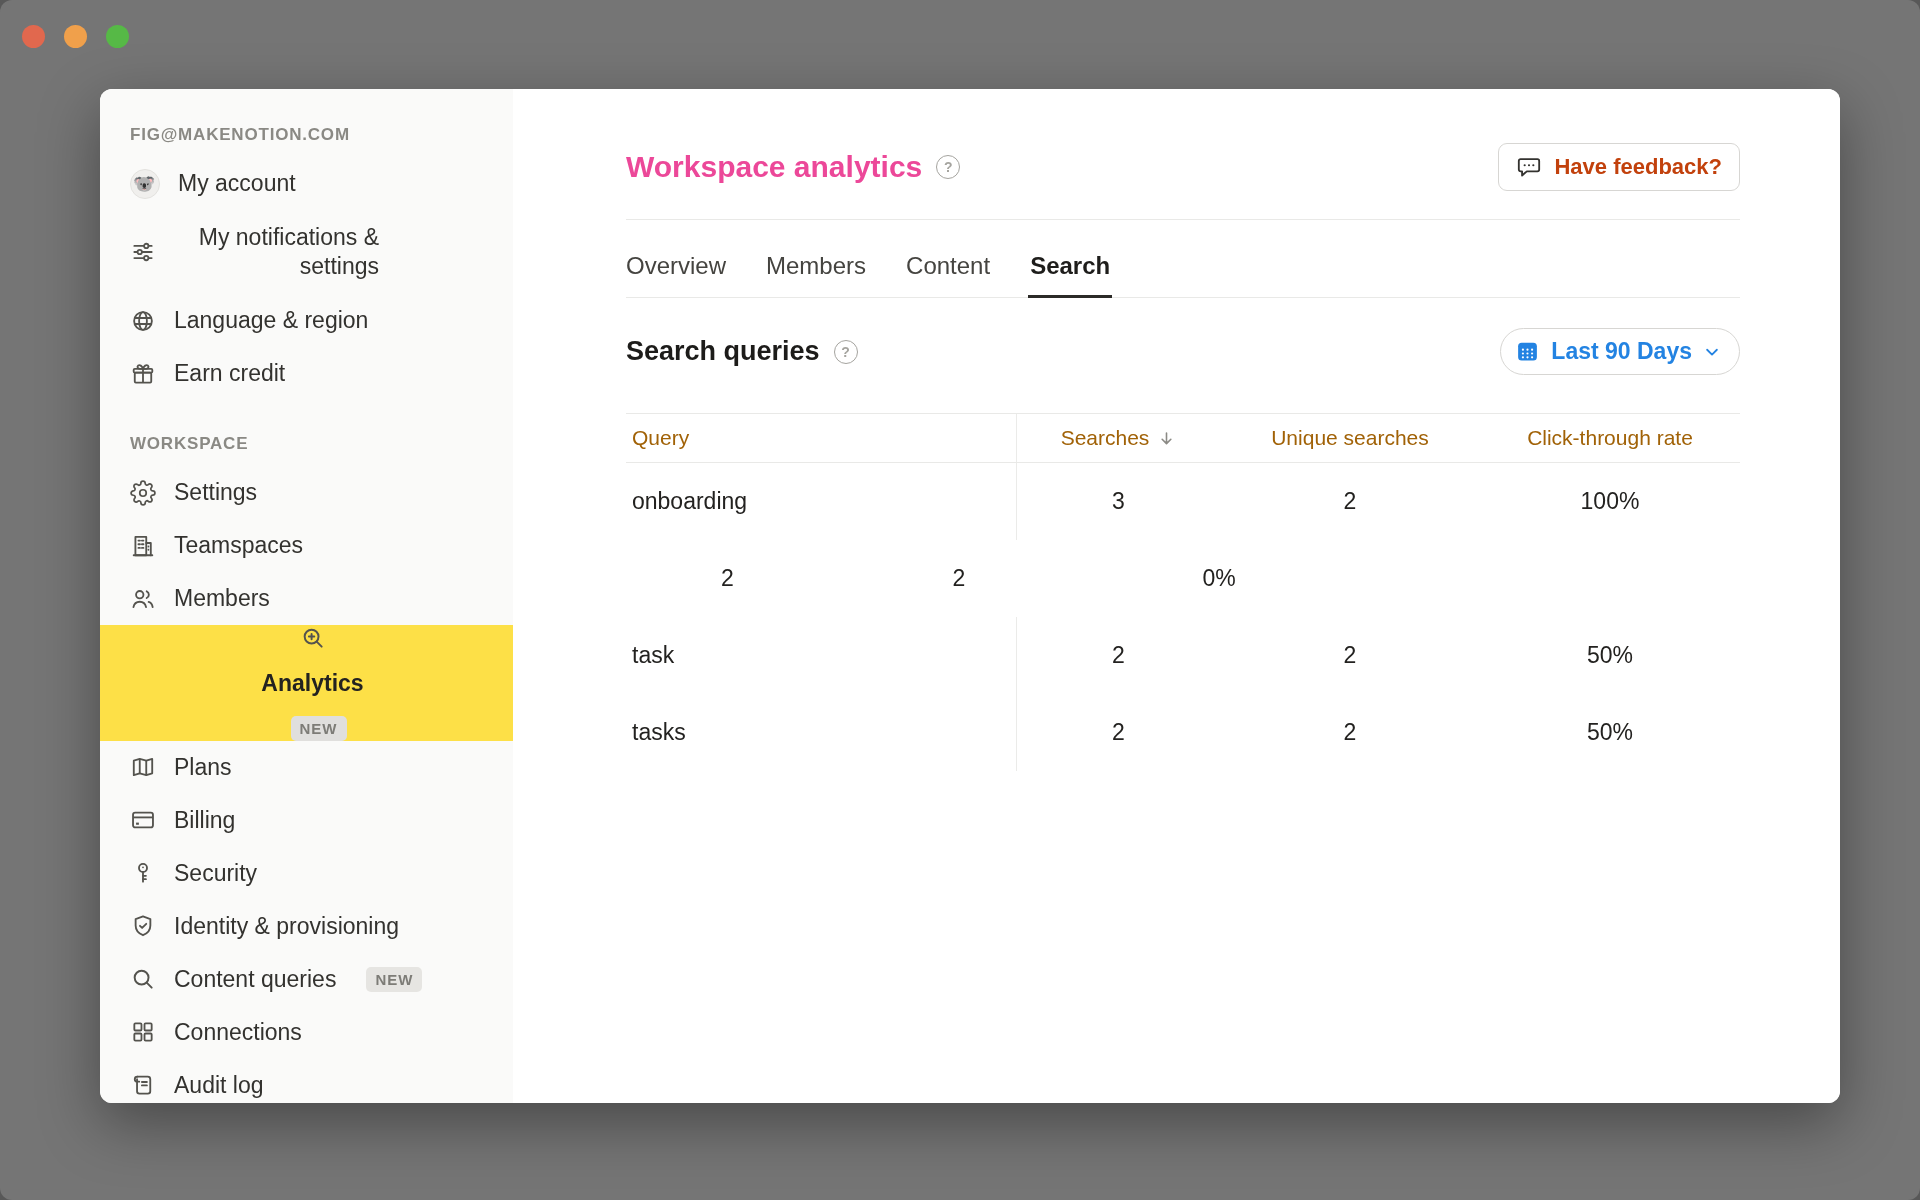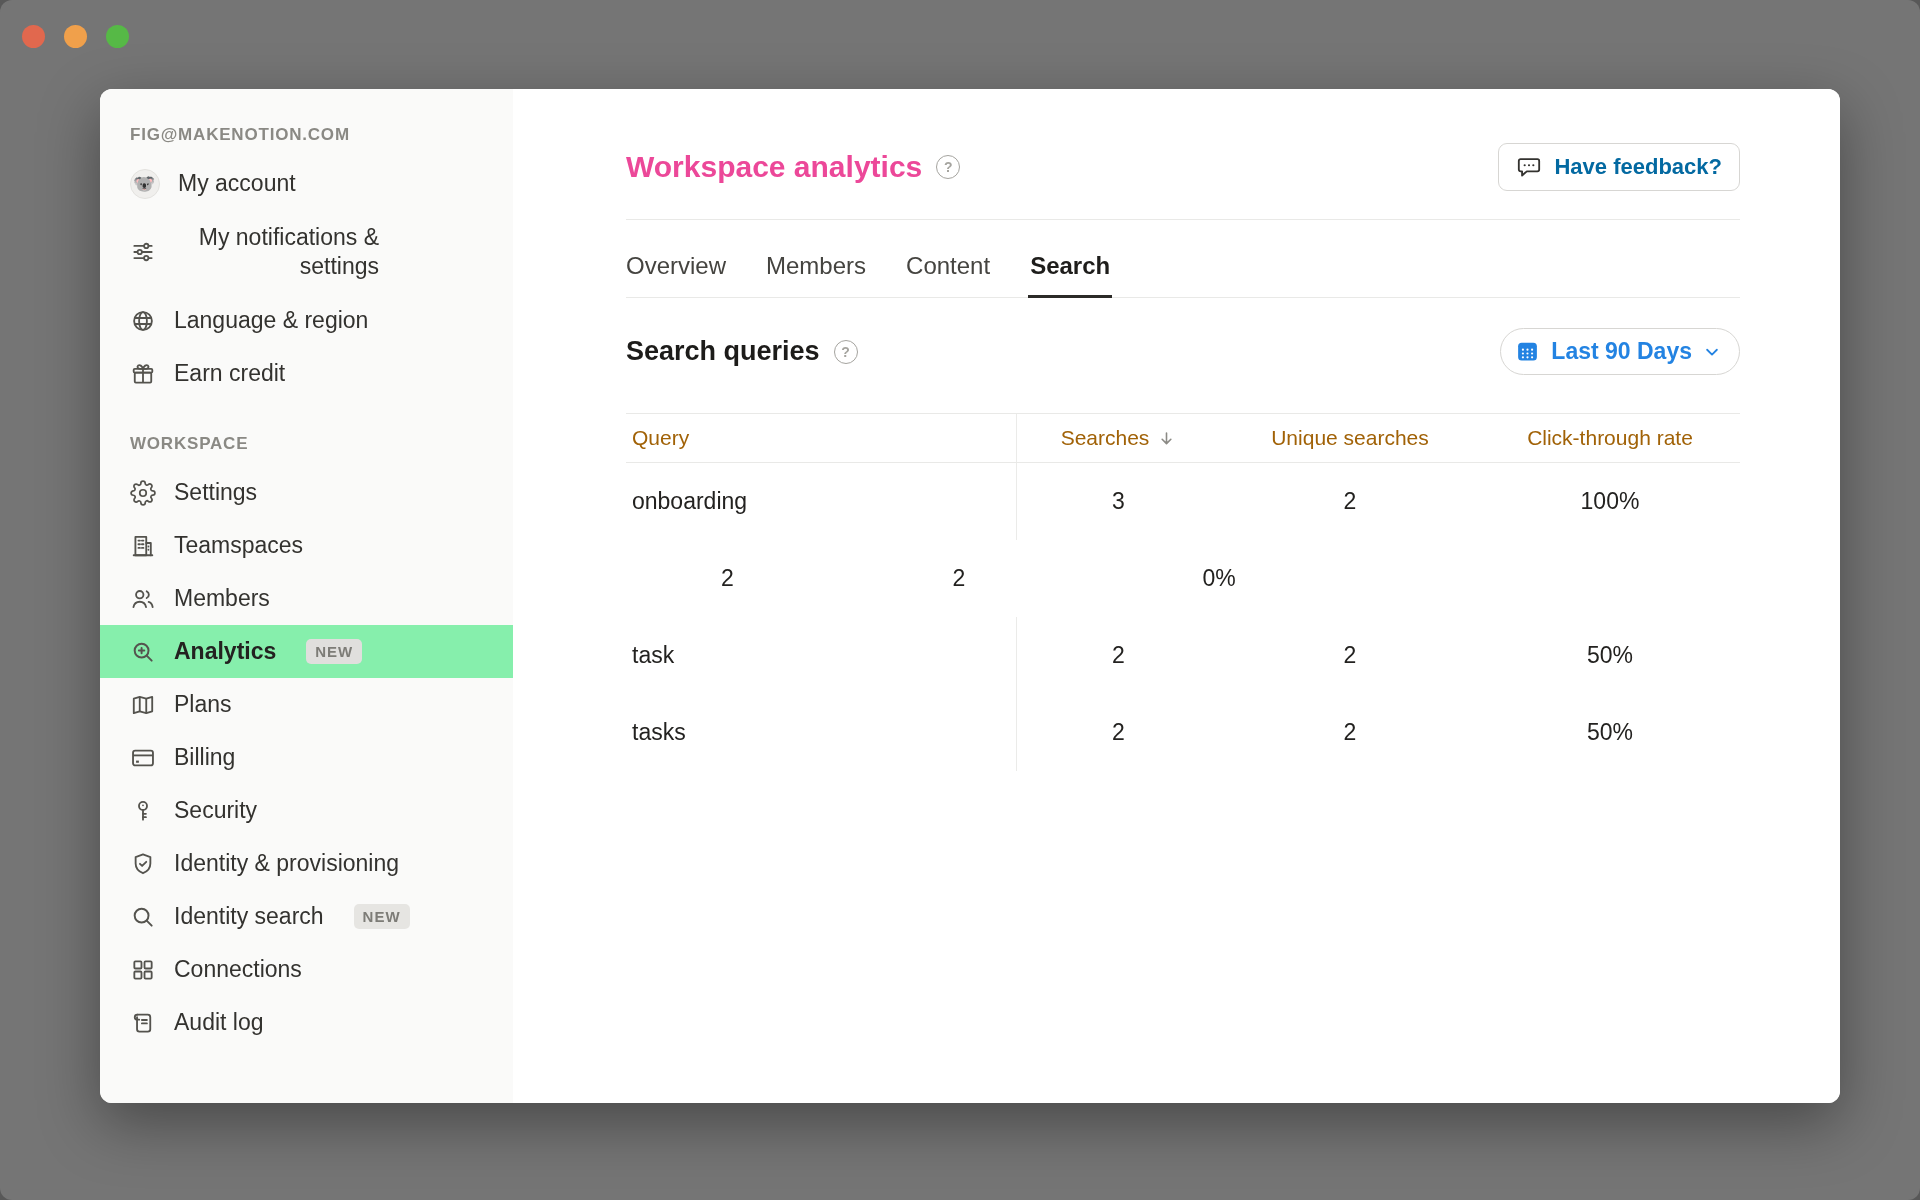"Have feedback?" .feedback-btn { color: #0369a1 -> #c2410c }
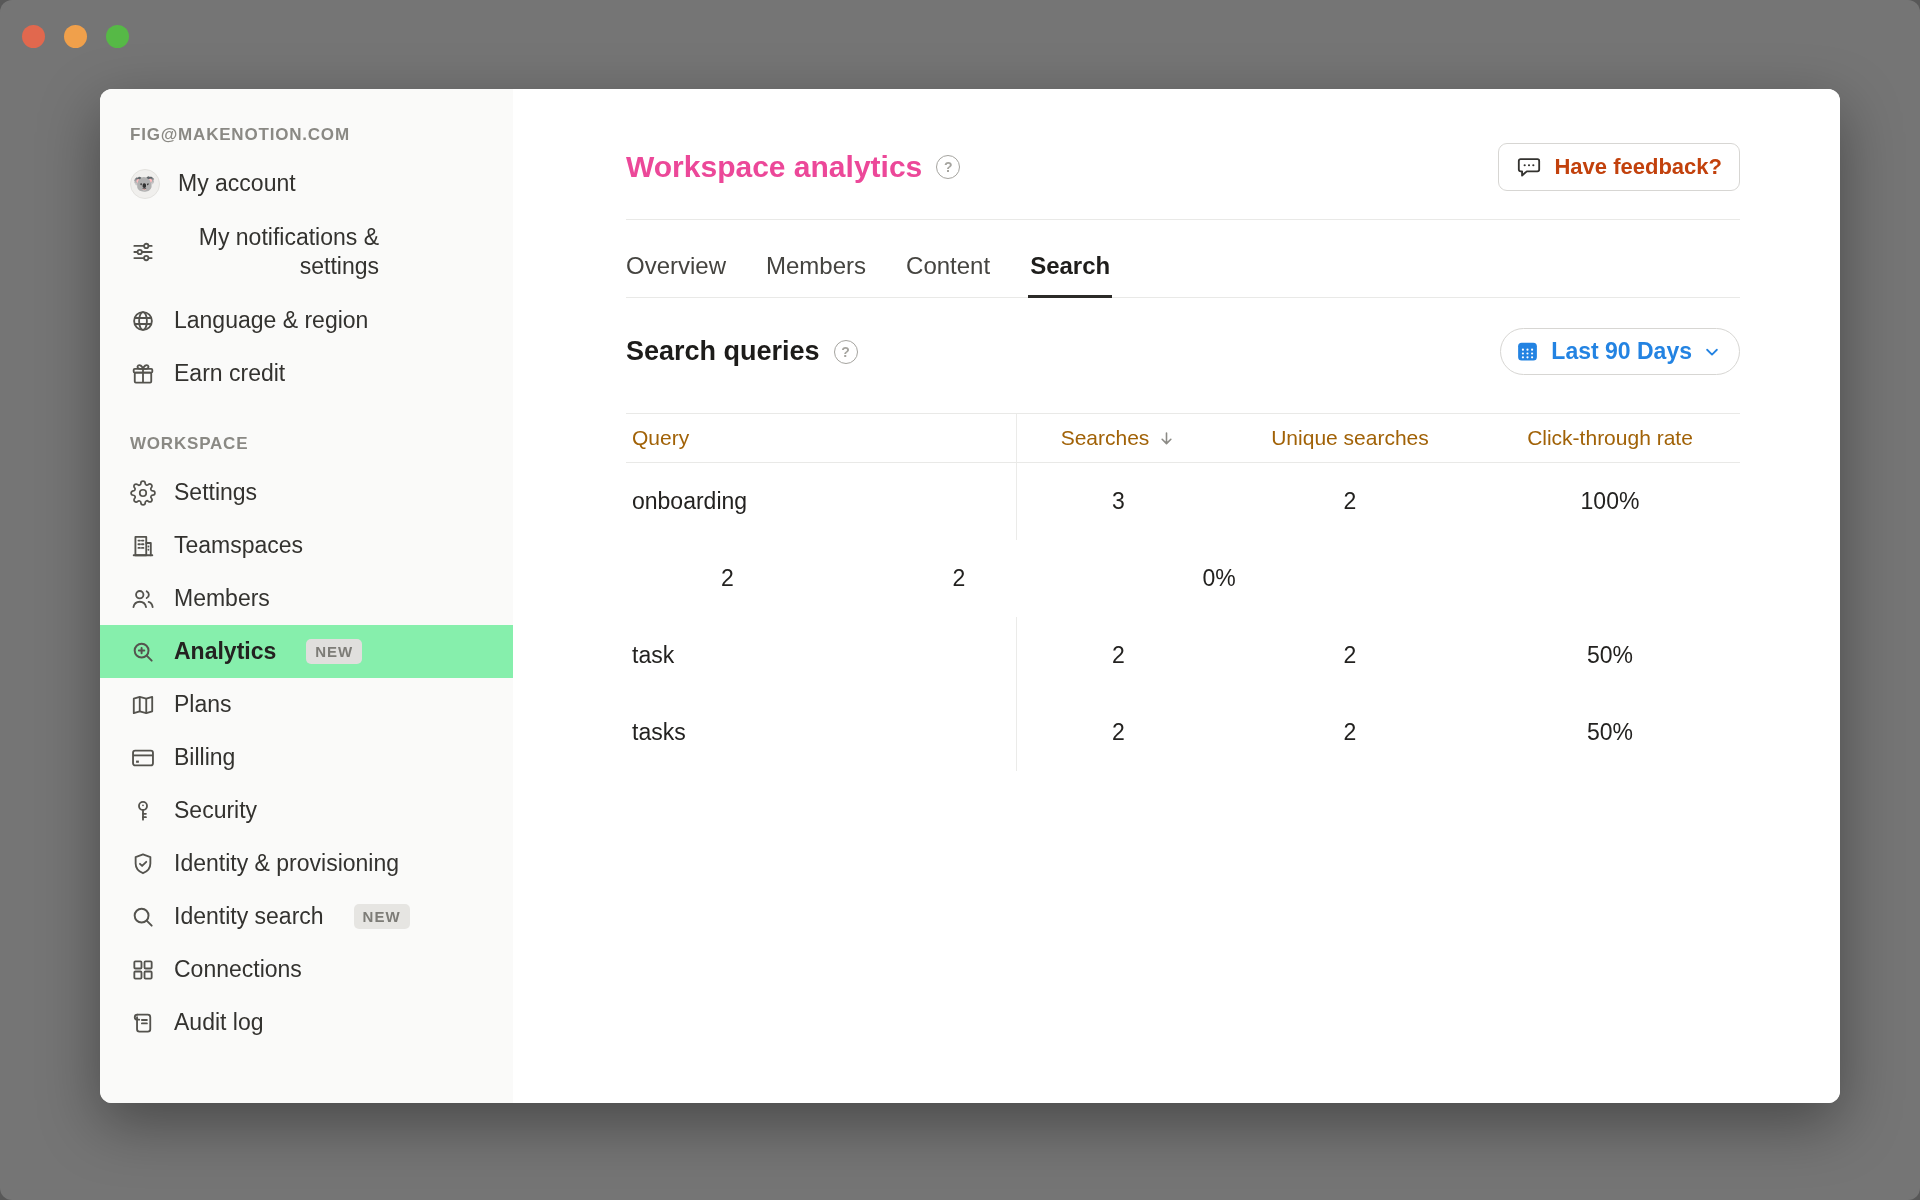"Analytics" .side-item.selected { background: #86efac -> #fde047; flex-direction: none -> column }
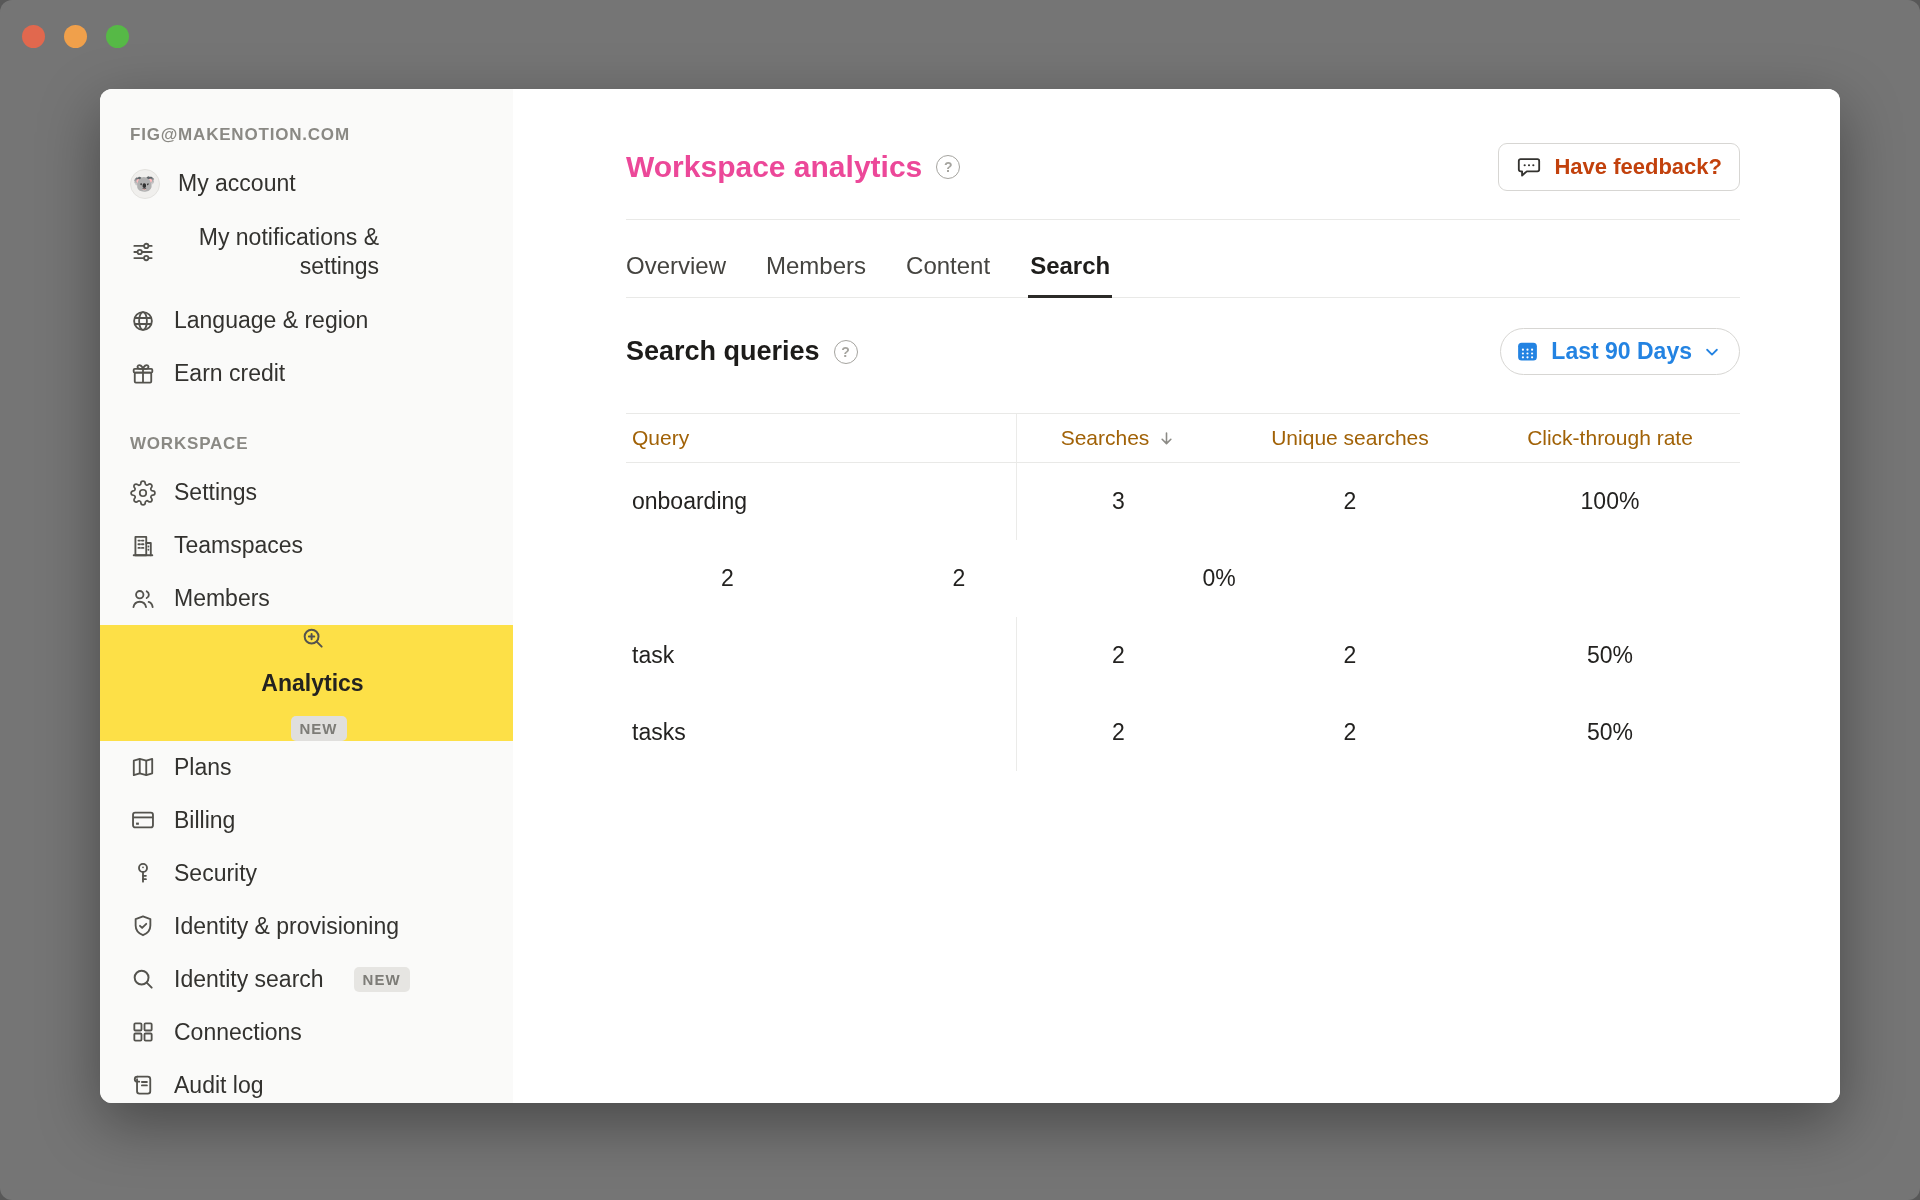"Identity search" span.lbl { text: Identity search -> Content queries }
